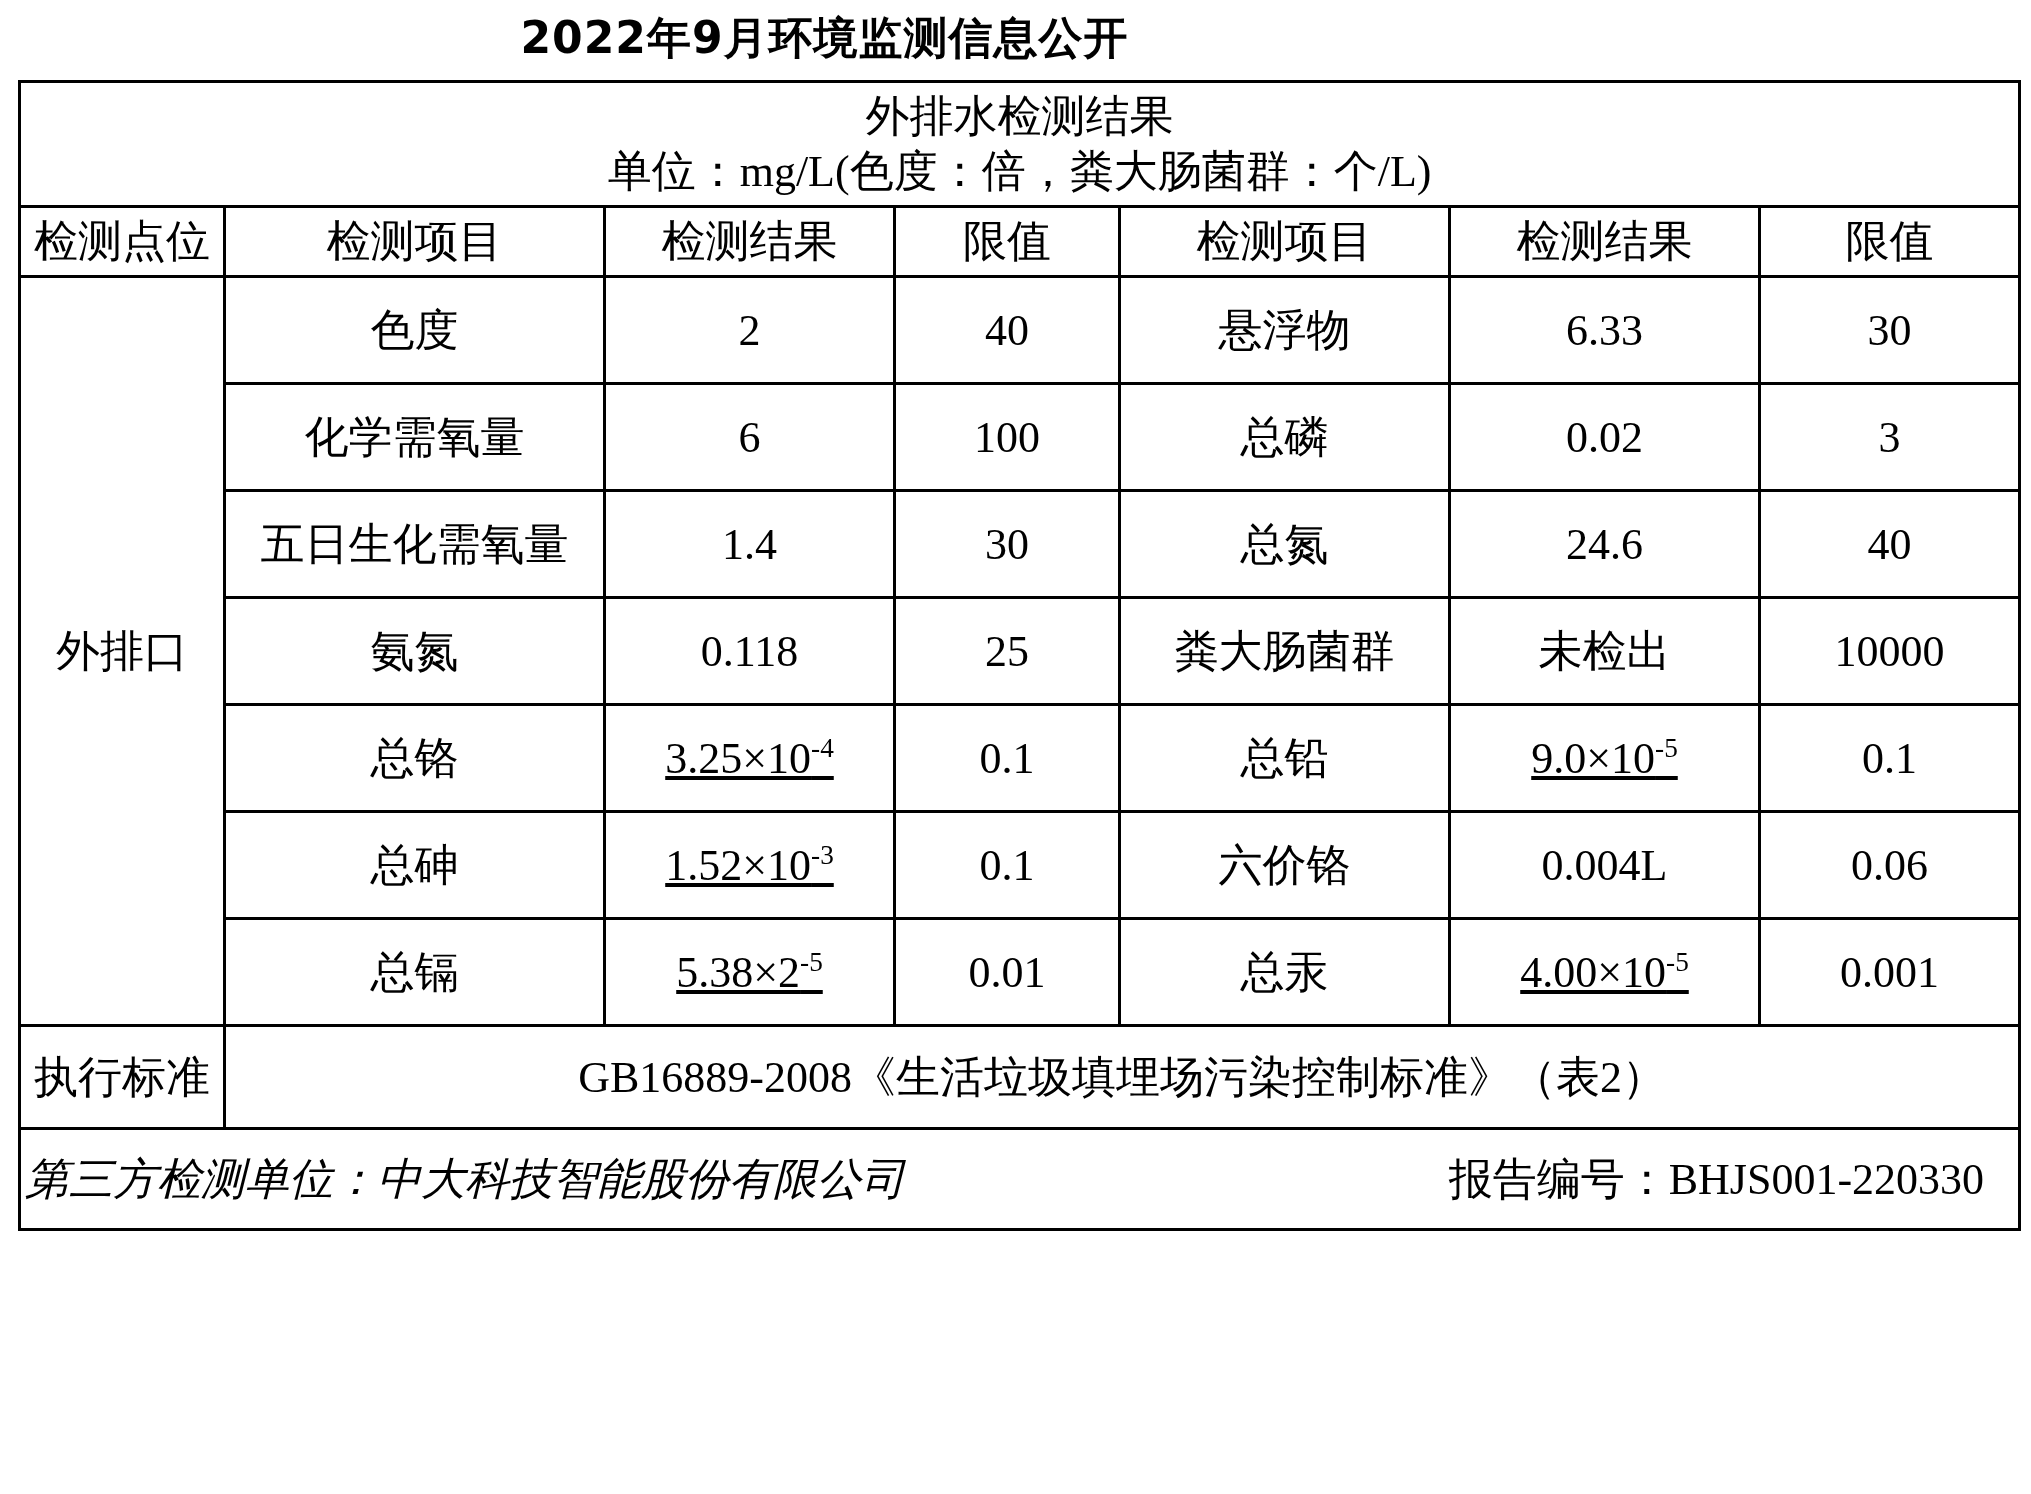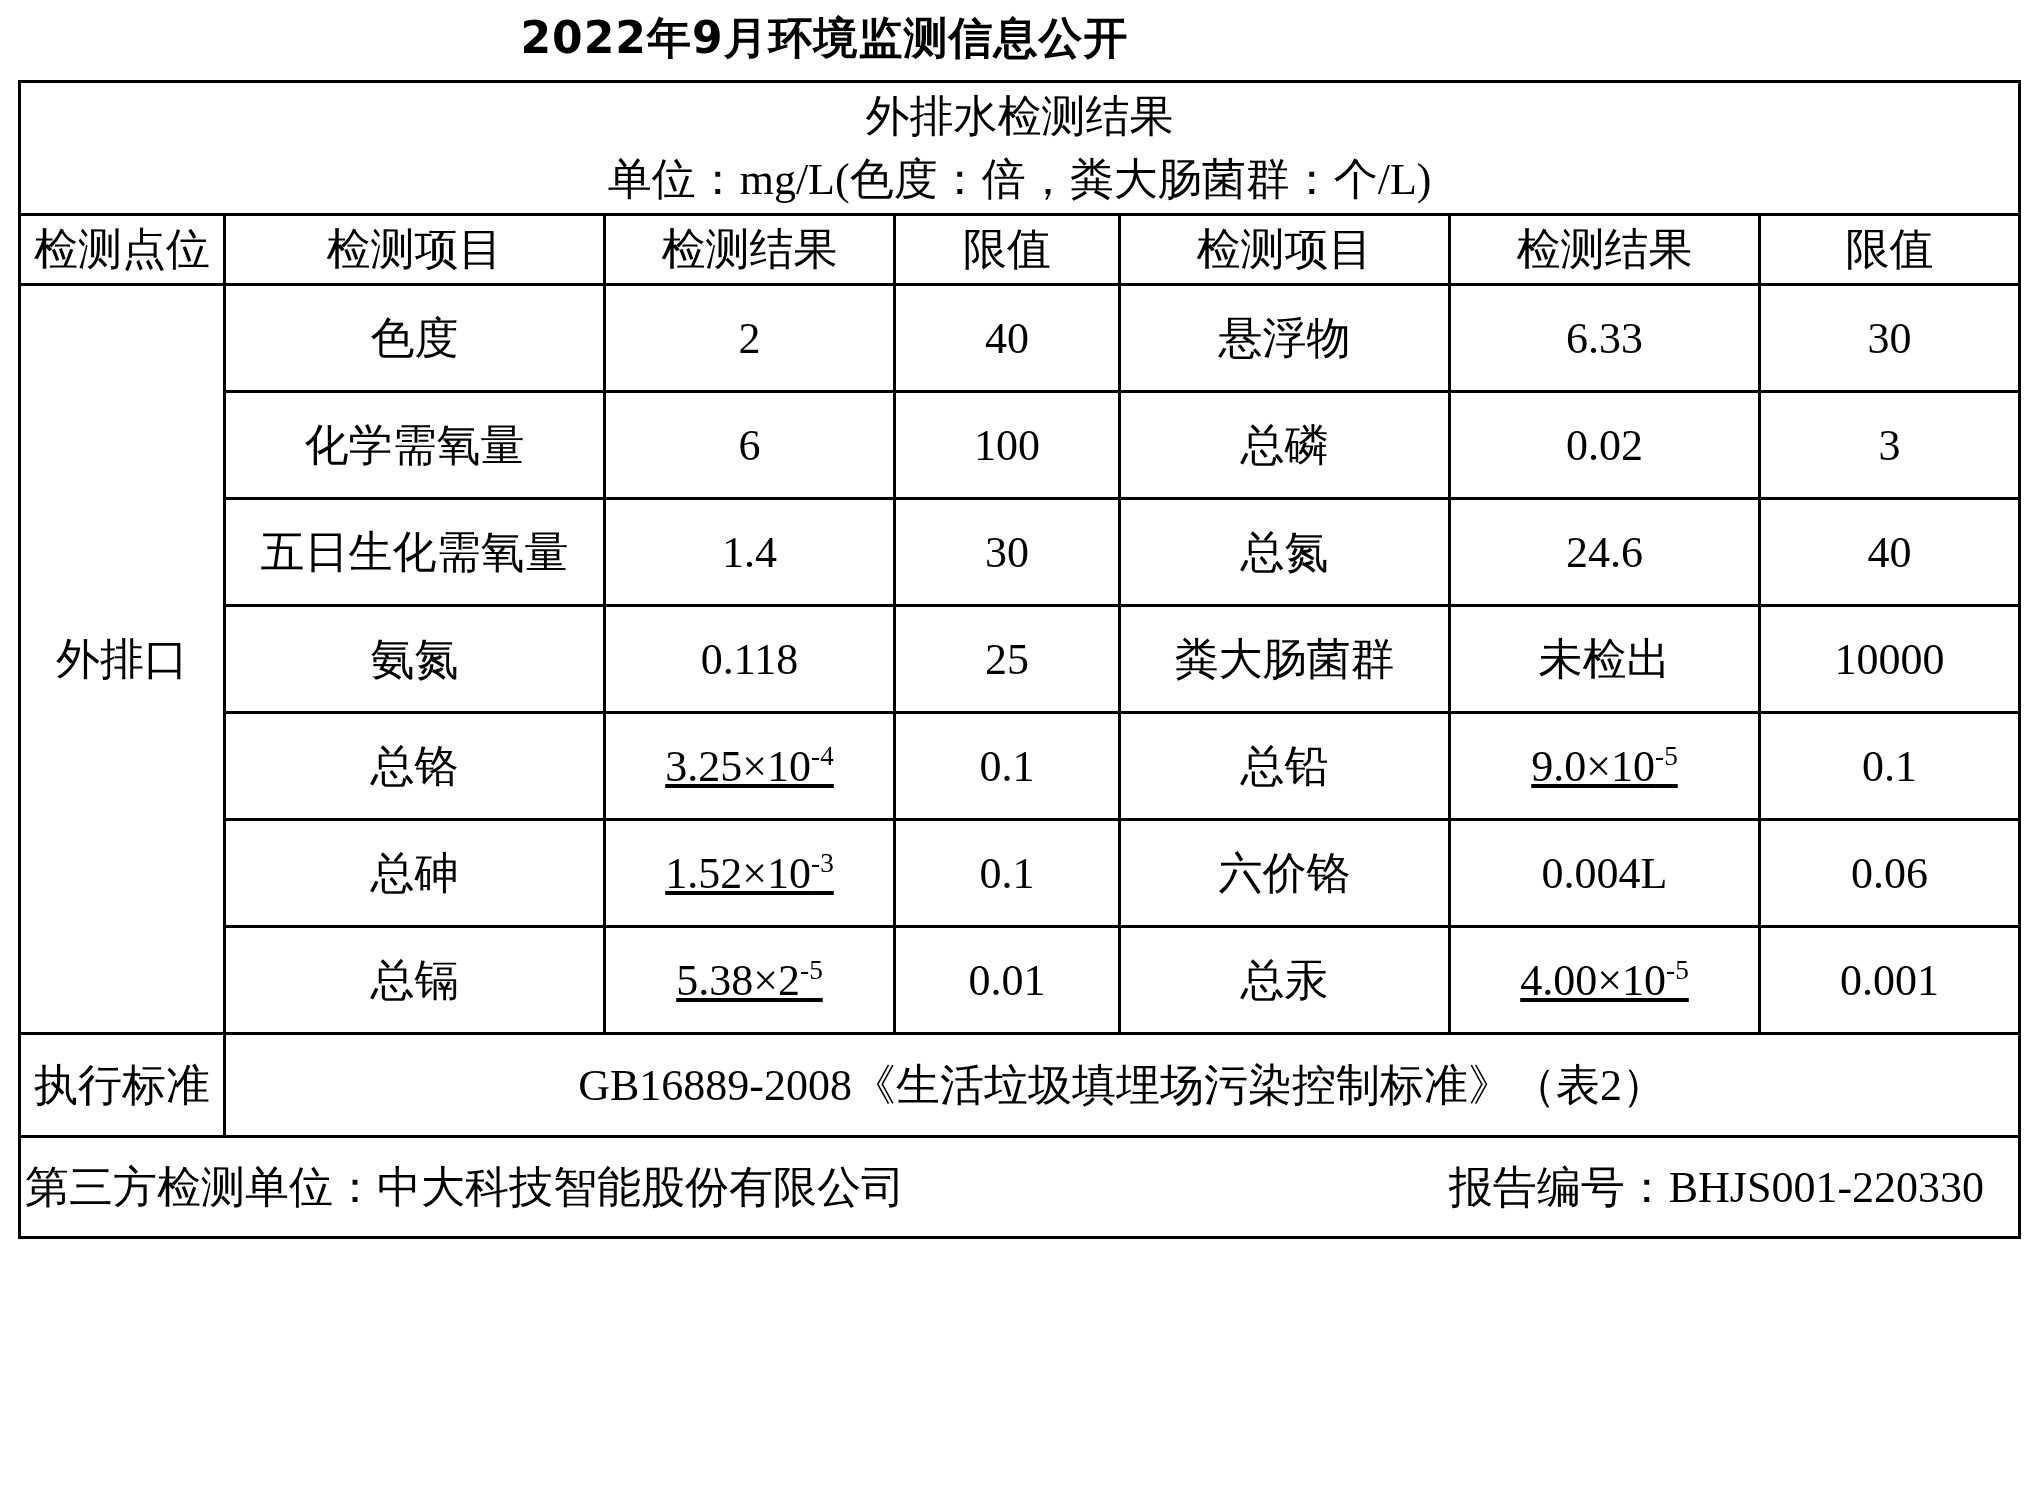"单位：mg/L(色度：倍，粪大肠菌群：个/L)" .header-block .line2 { margin-top: 8px -> none }
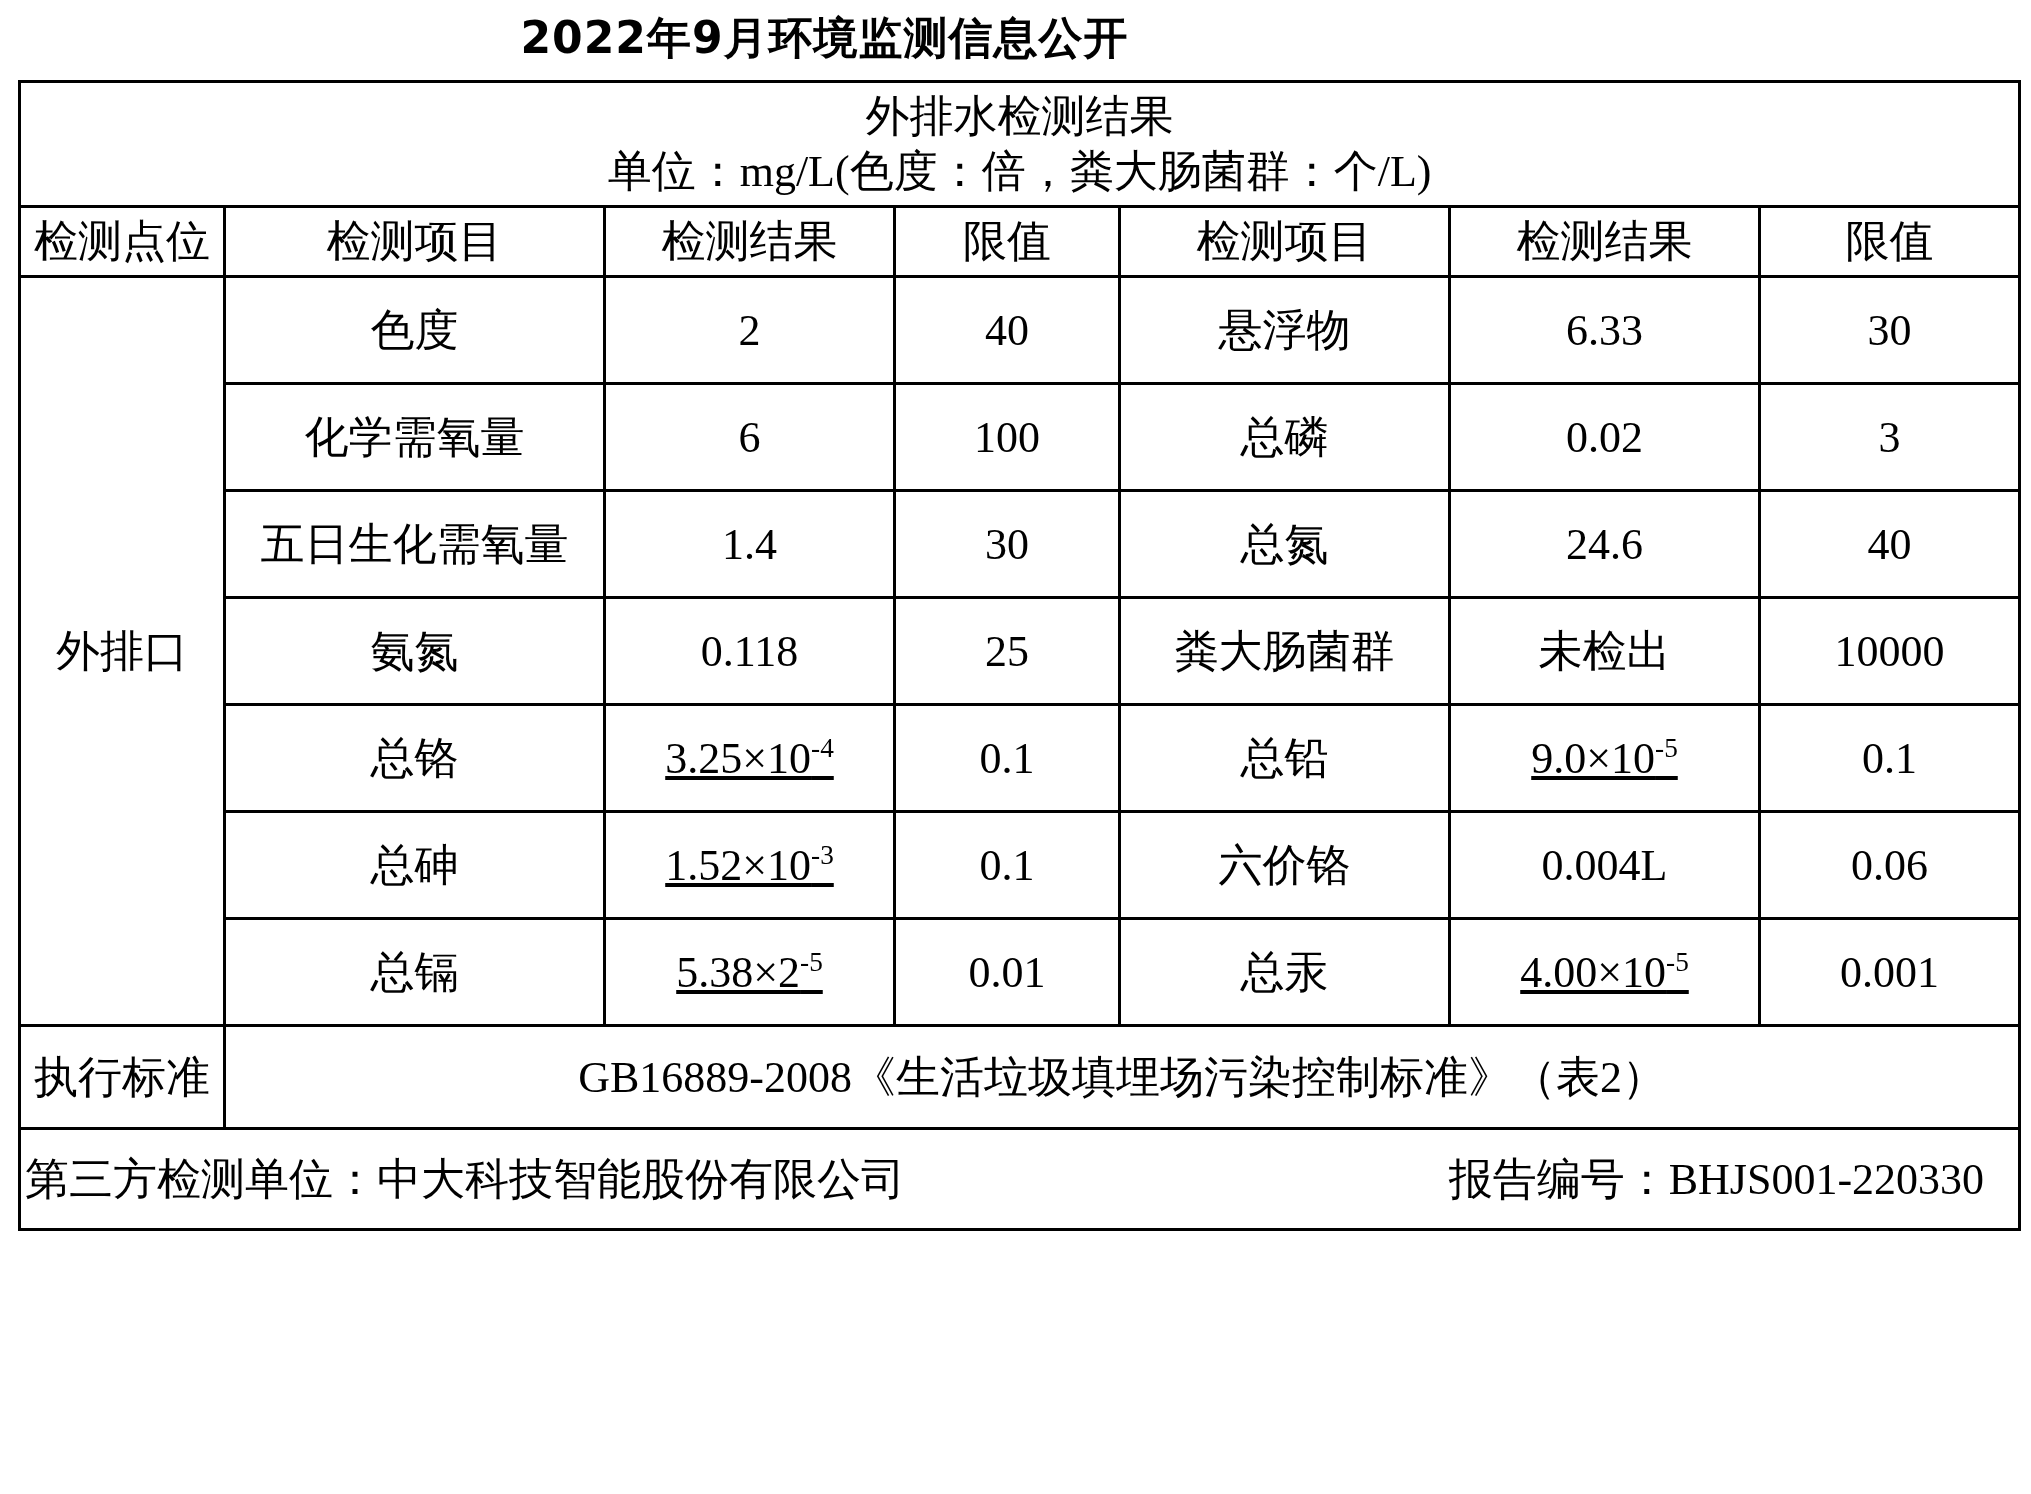"第三方检测单位：中大科技智能股份有限公司" .footer-left { font-style: none -> italic }
